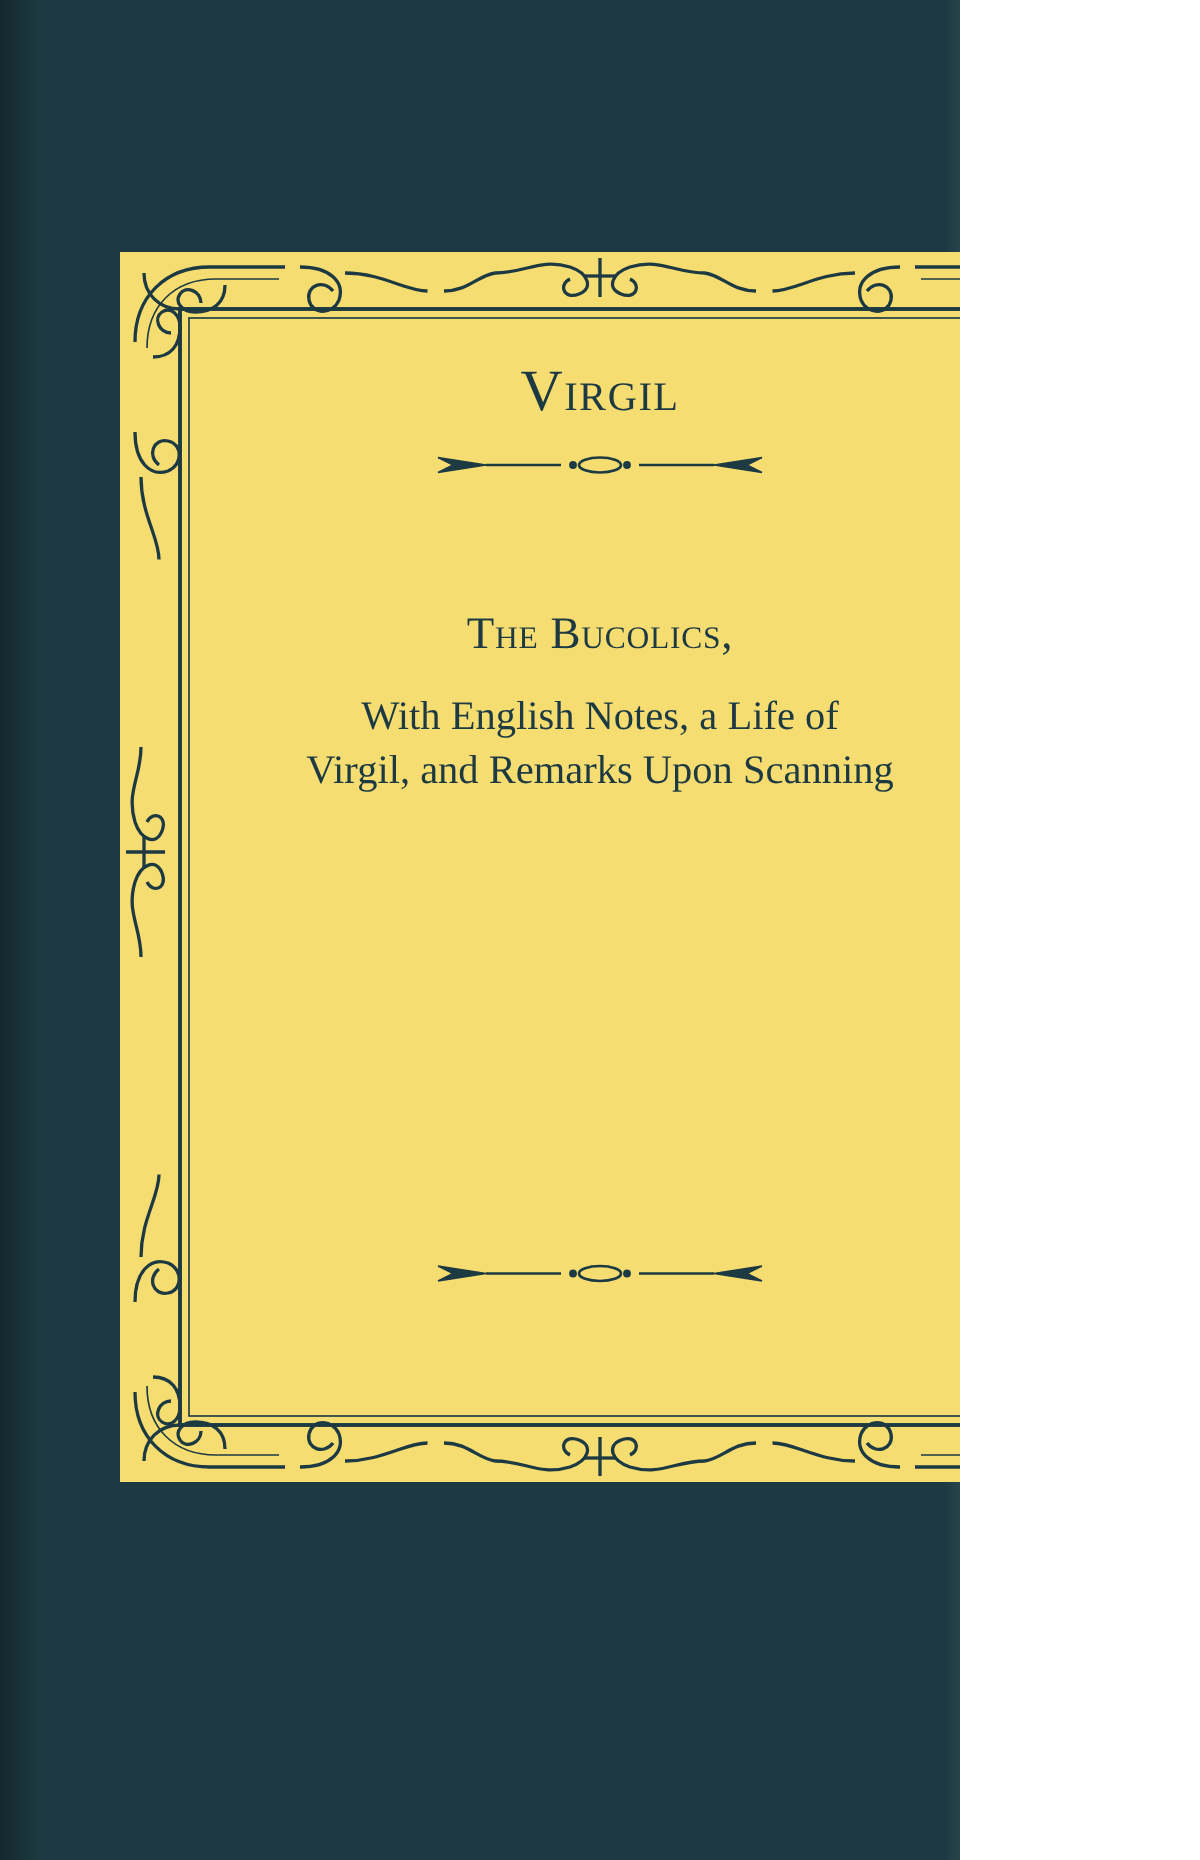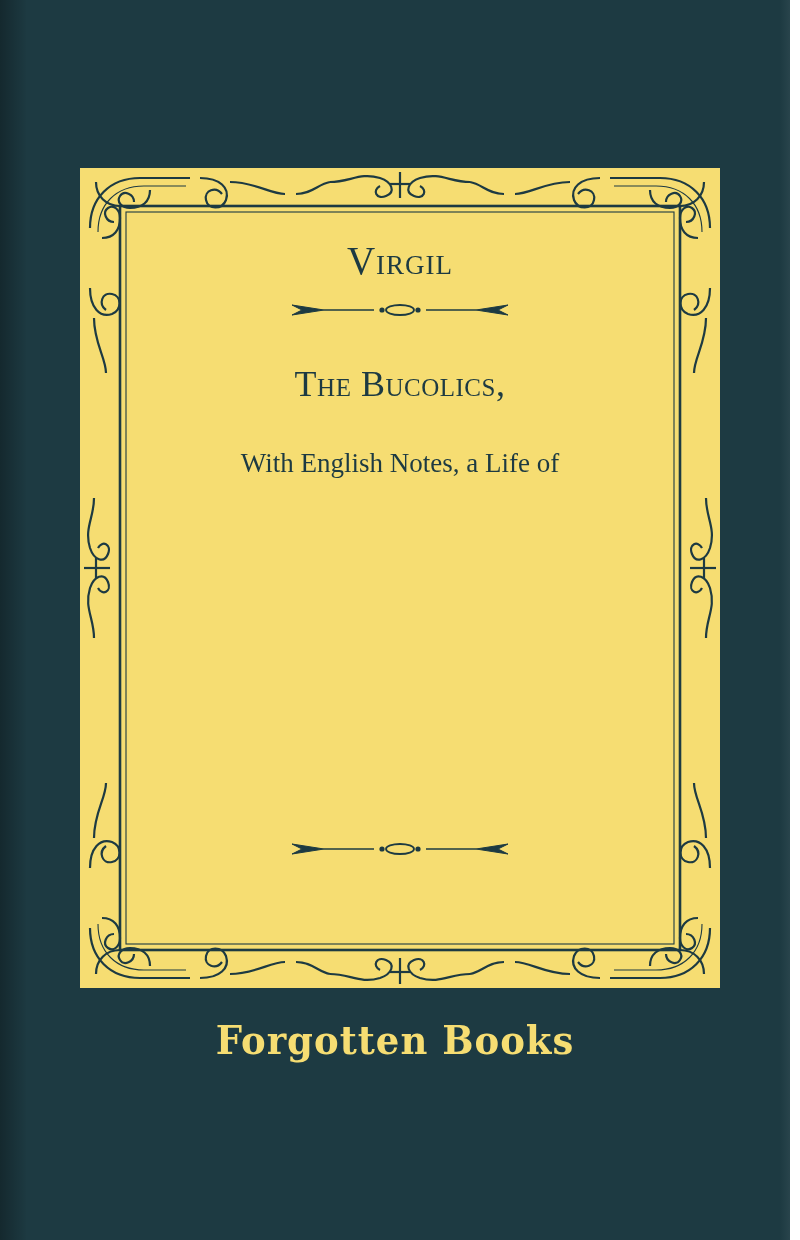"Virgil" .cover { width: 790px -> 640px }
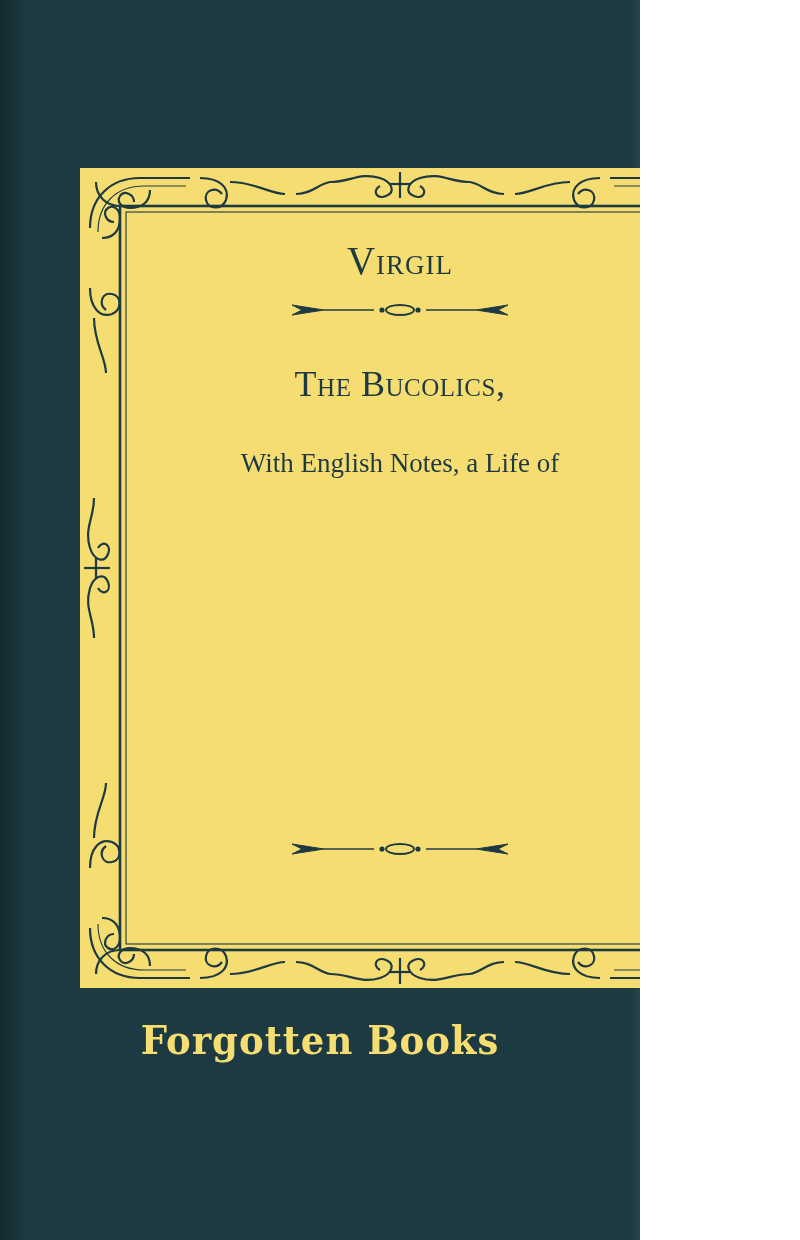"The Bucolics," .title { font-size: 36px -> 30px; margin-top: 36px -> 77px }
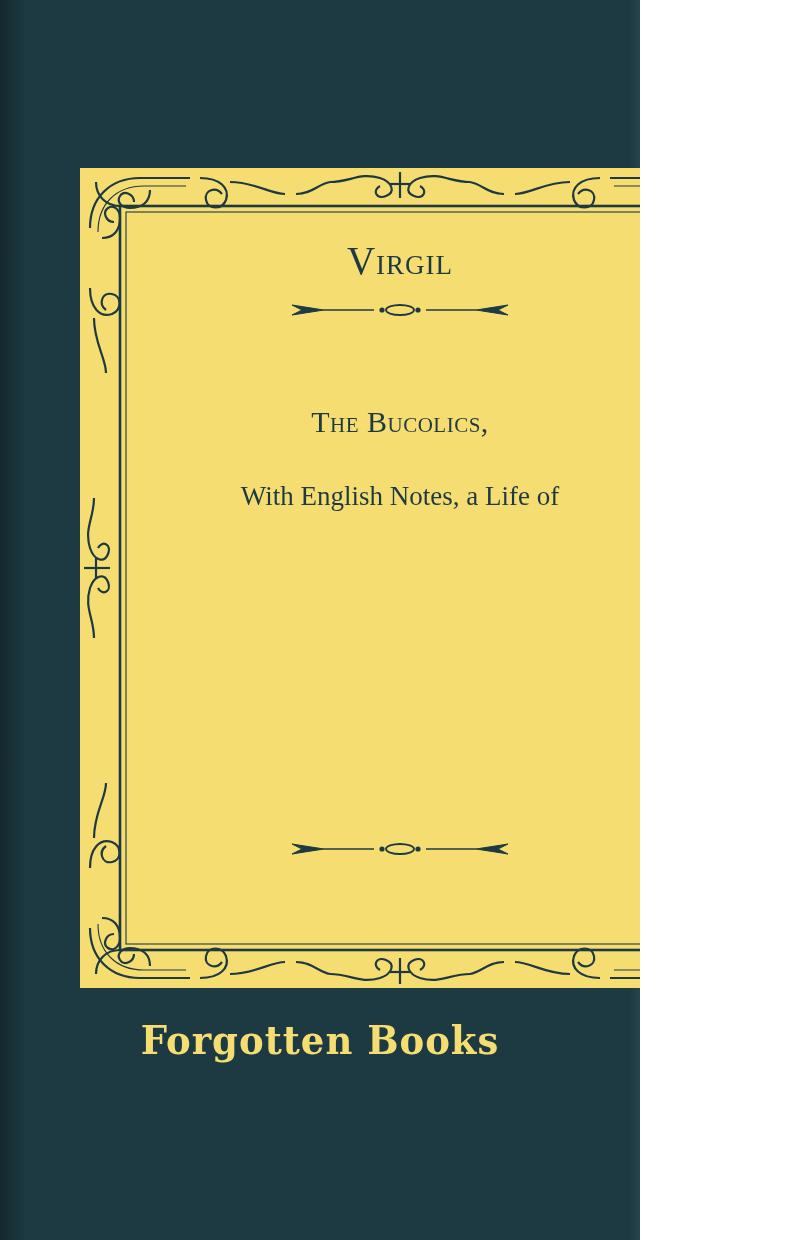"With English Notes, a Life" .subtitle { margin-top: 36px -> 16px }
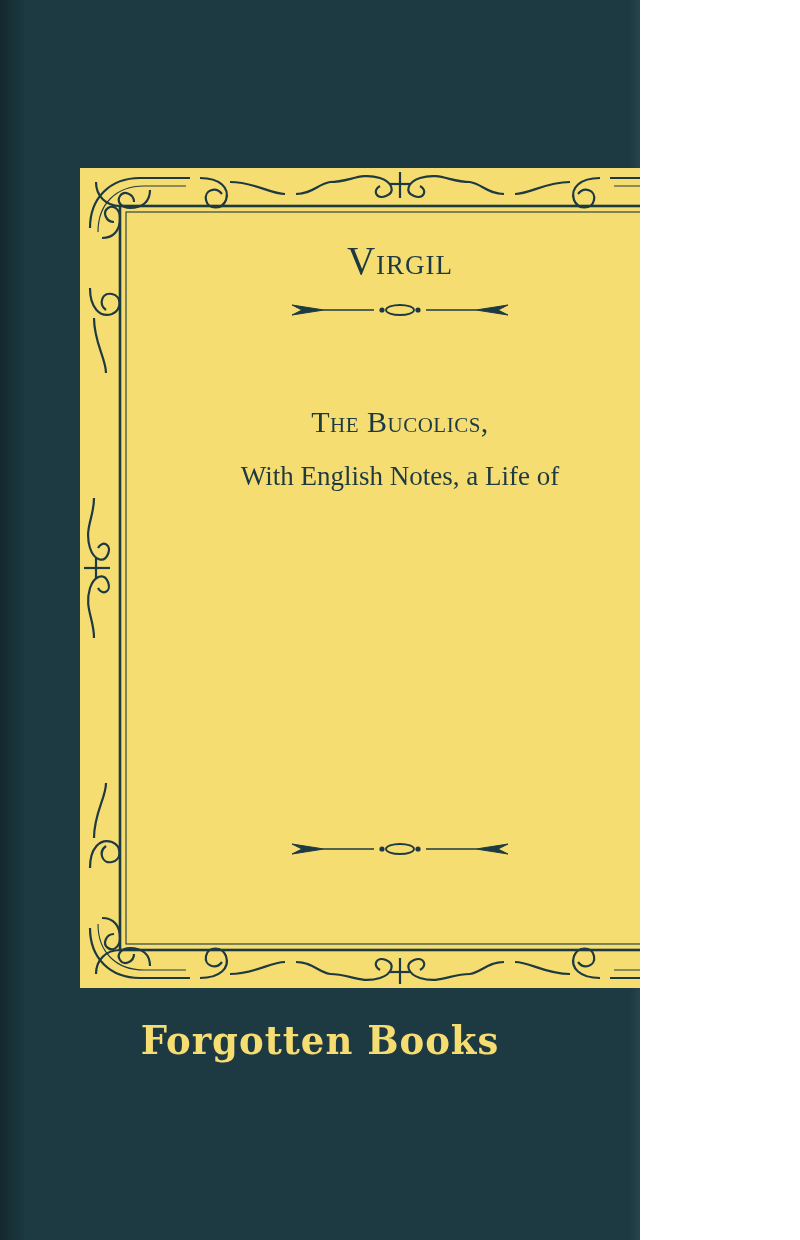"Virgil, and Remarks Upon Scanning" div { html: none -> <div>Virgil, and Remarks Upon Scanning</div> }
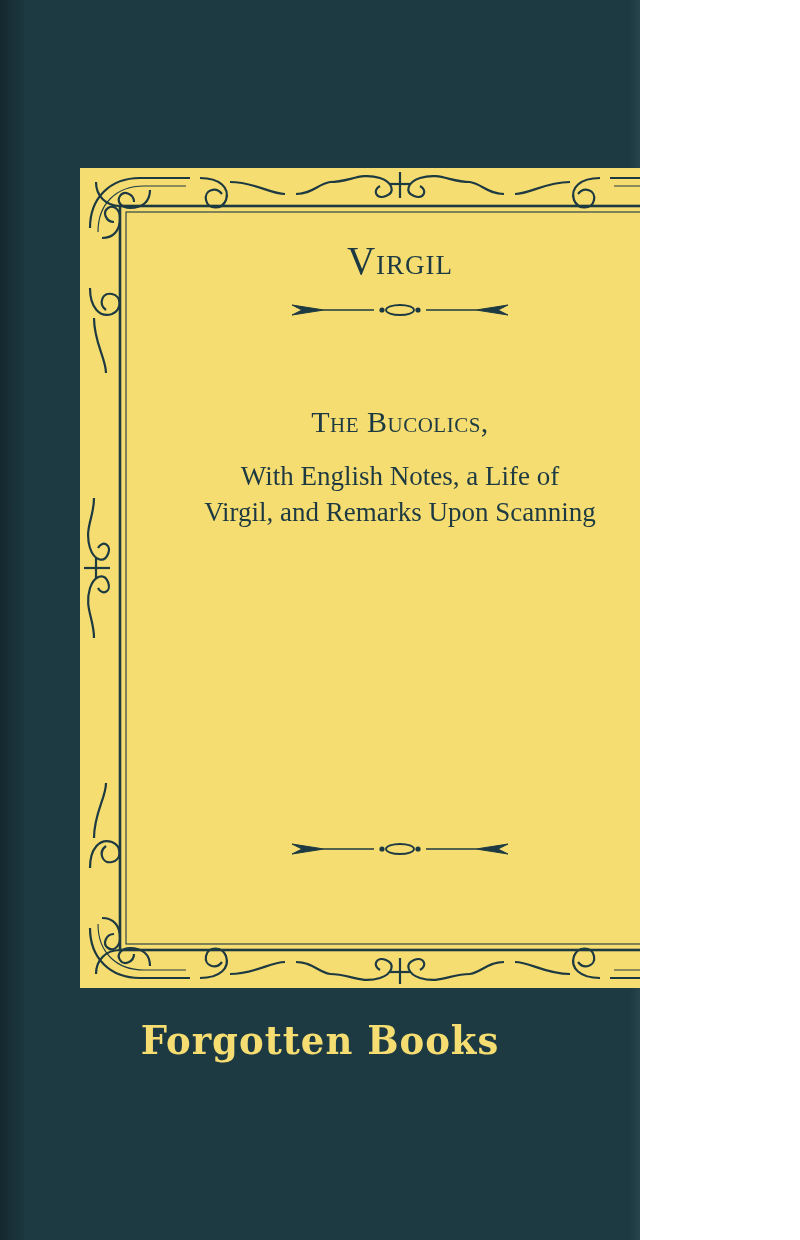"Forgotten Books" div.imprint { html: <div> <span>Forgotten Books</span> </div> -> none }
